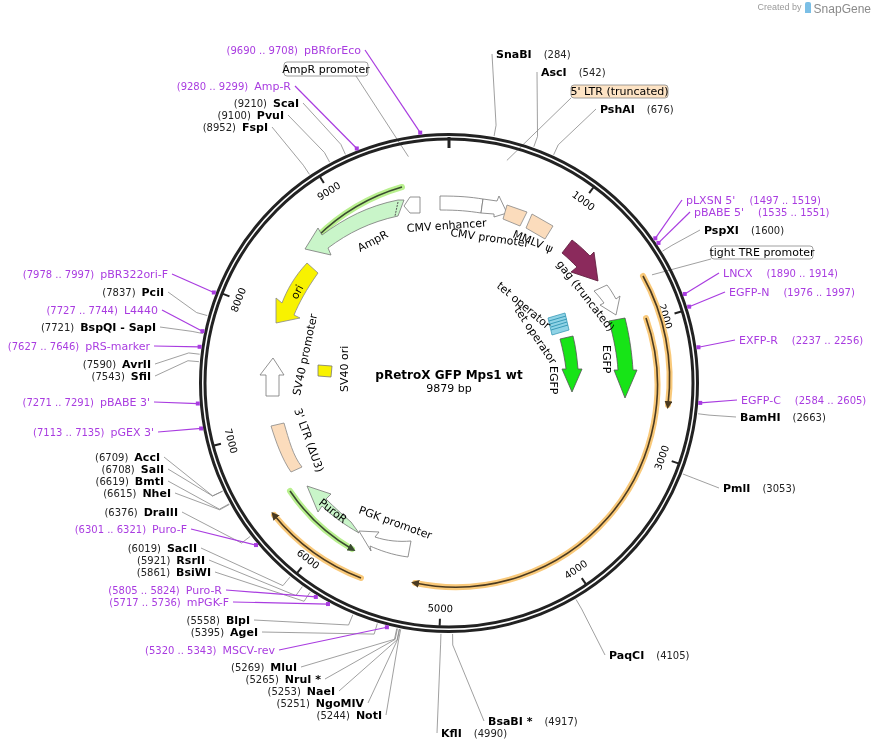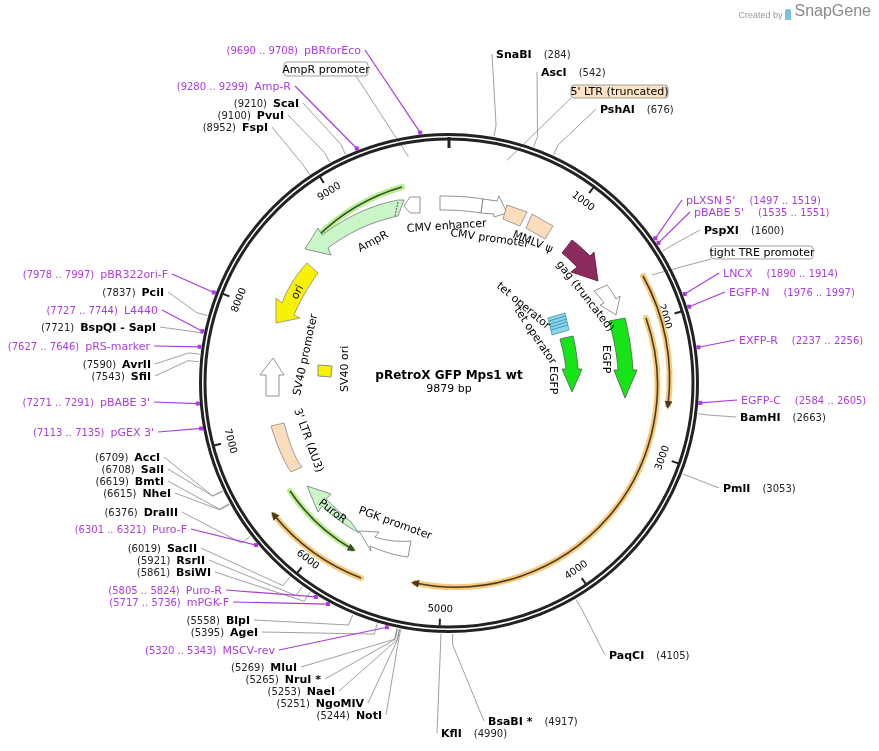"Created by" .credit { align-items: flex-end -> flex-start }
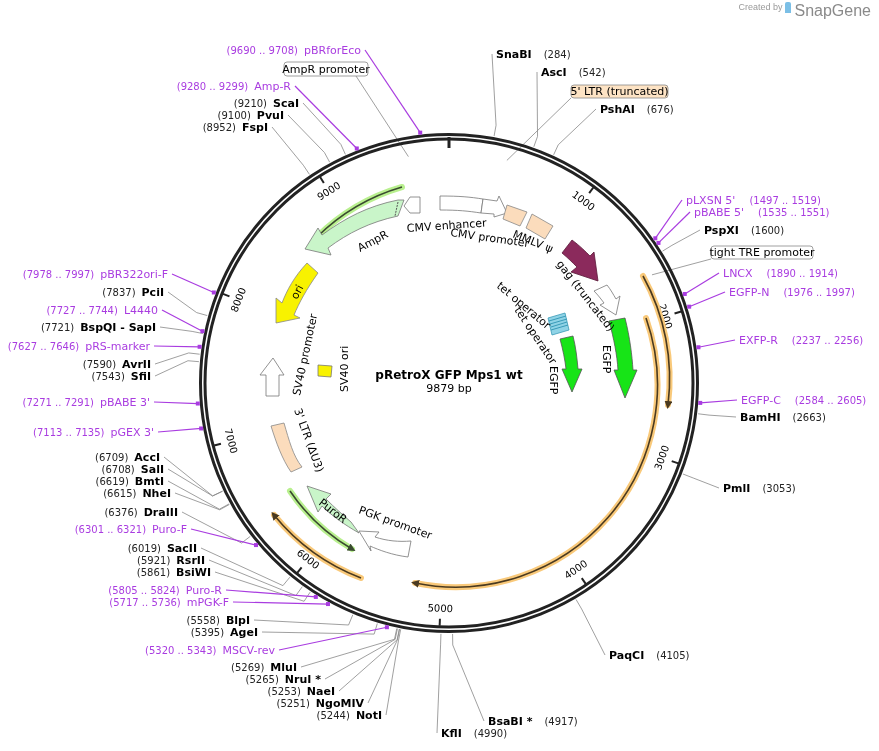"SnapGene" .credit .brand { font-size: 16px -> 12px }
